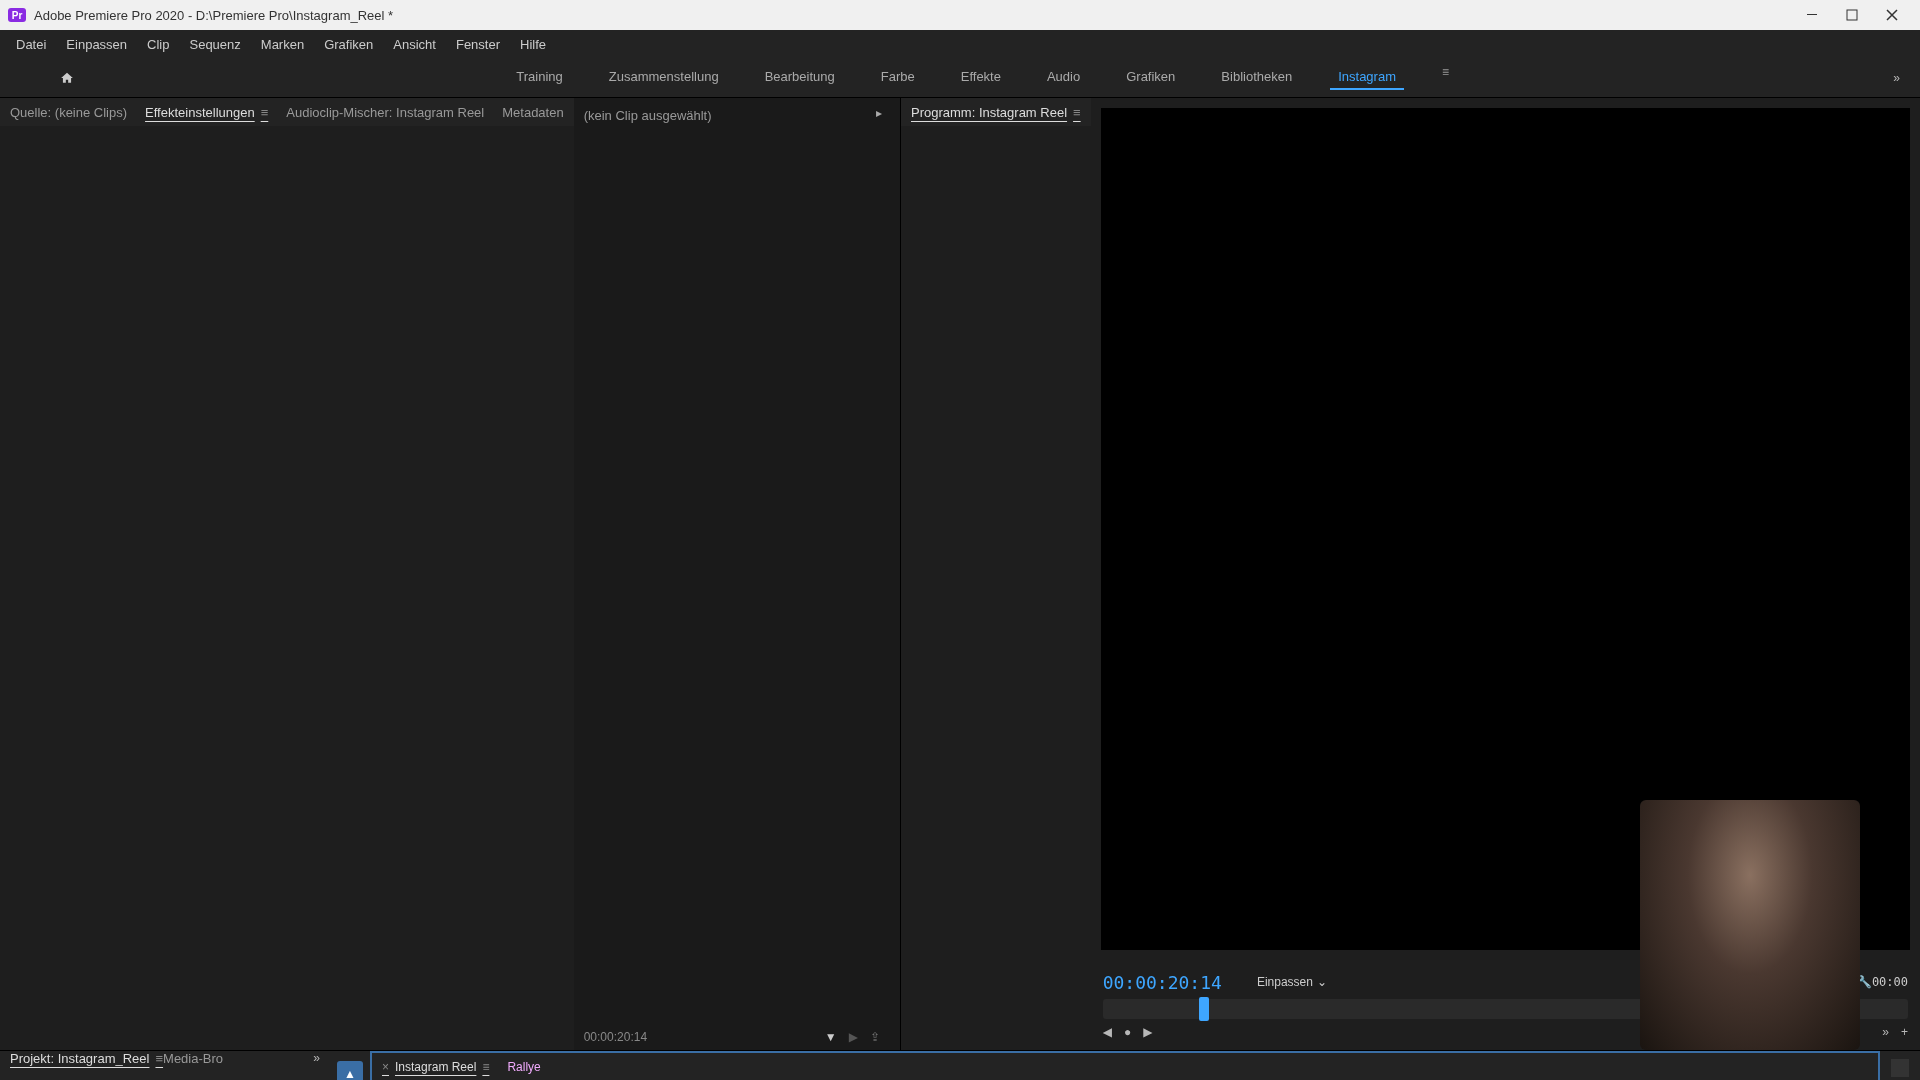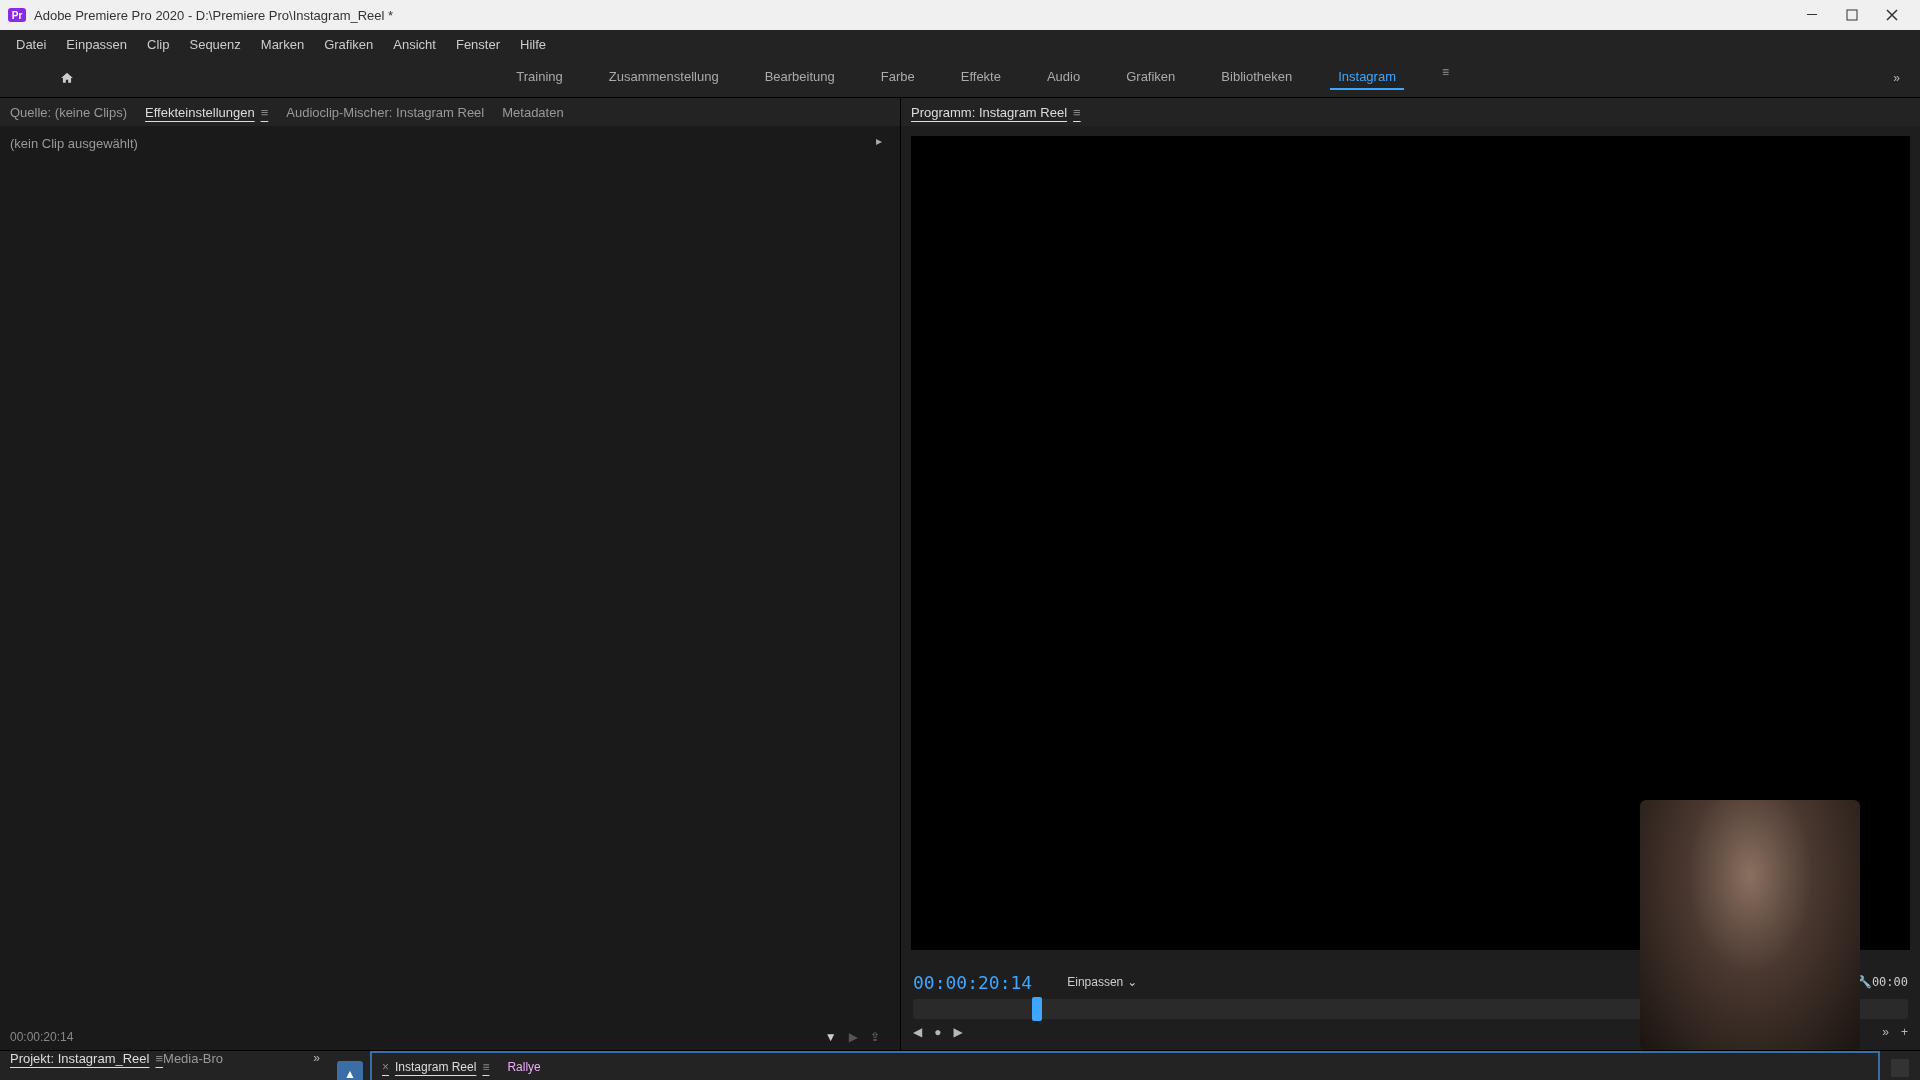"Quelle: (keine Clips)" .left-col { flex-direction: column -> none }
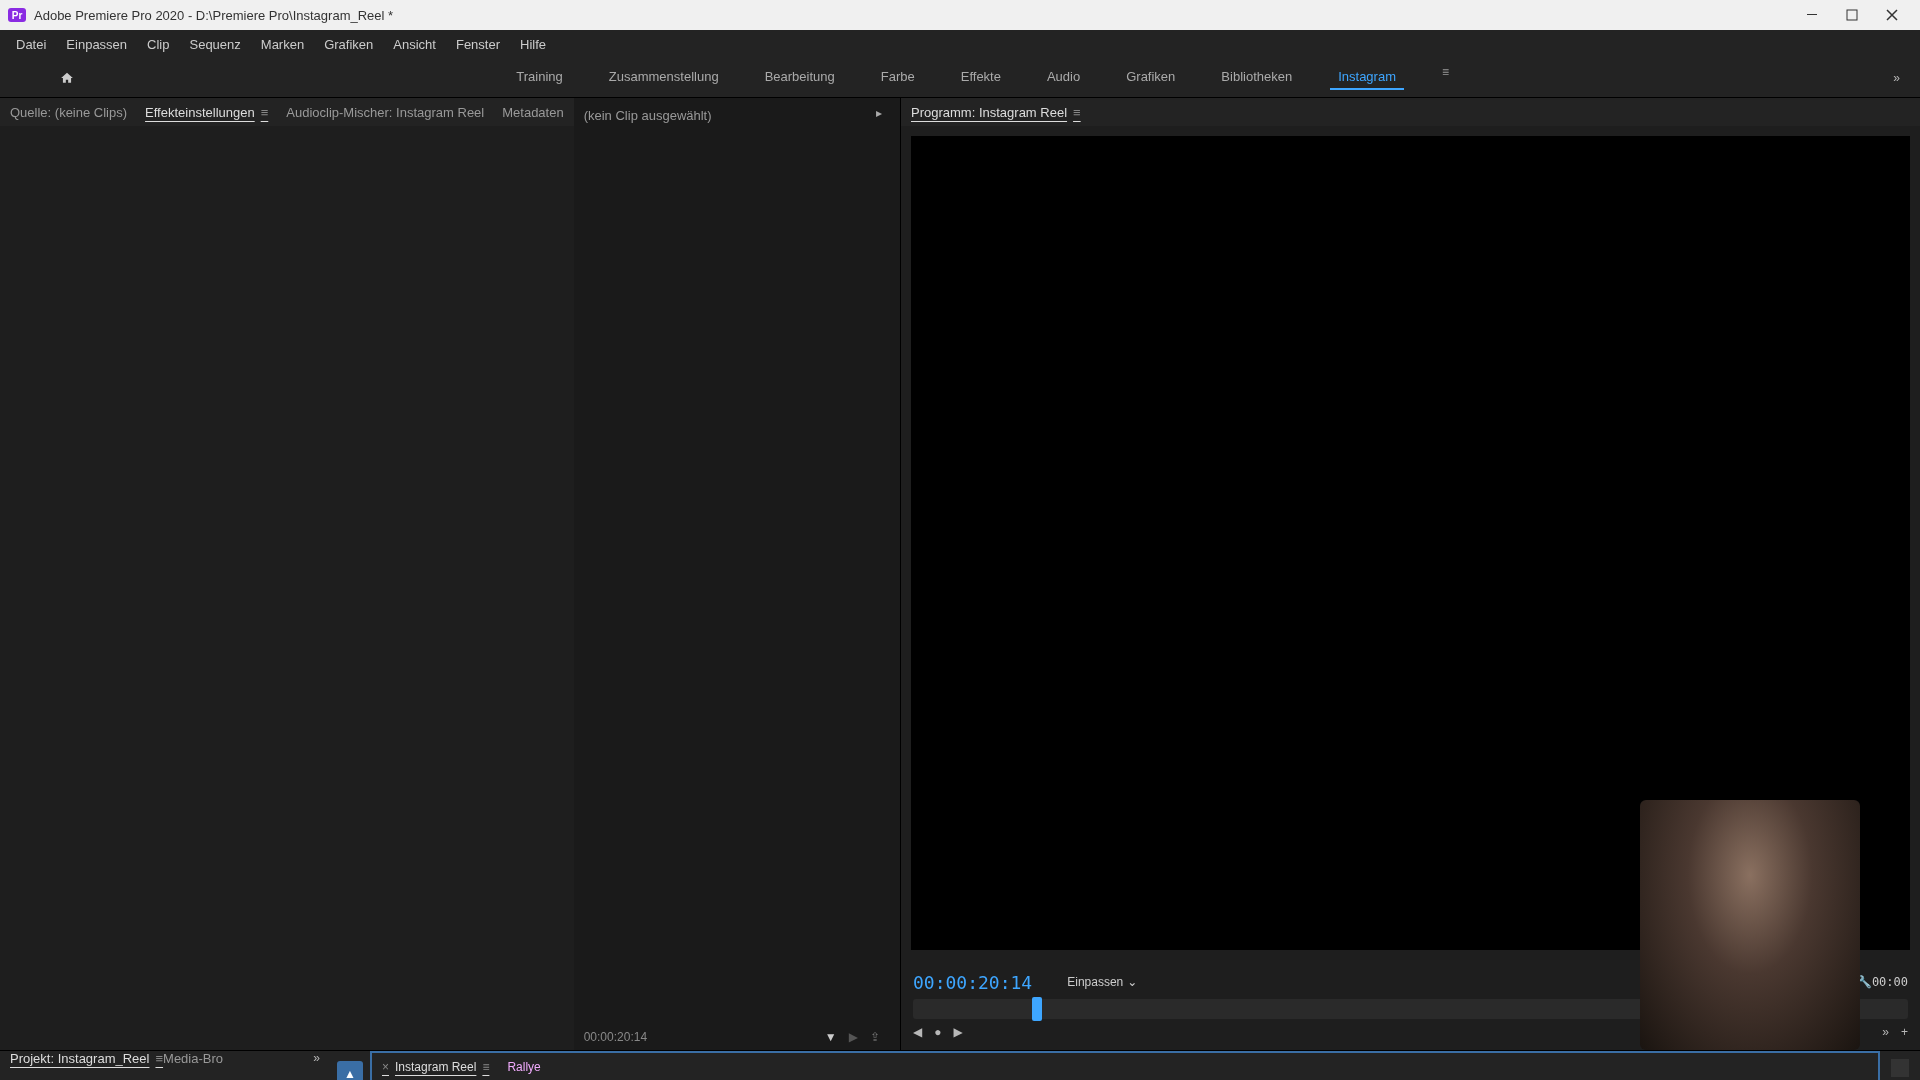"Programm: Instagram Reel ≡" .right-col { flex-direction: column -> row }
